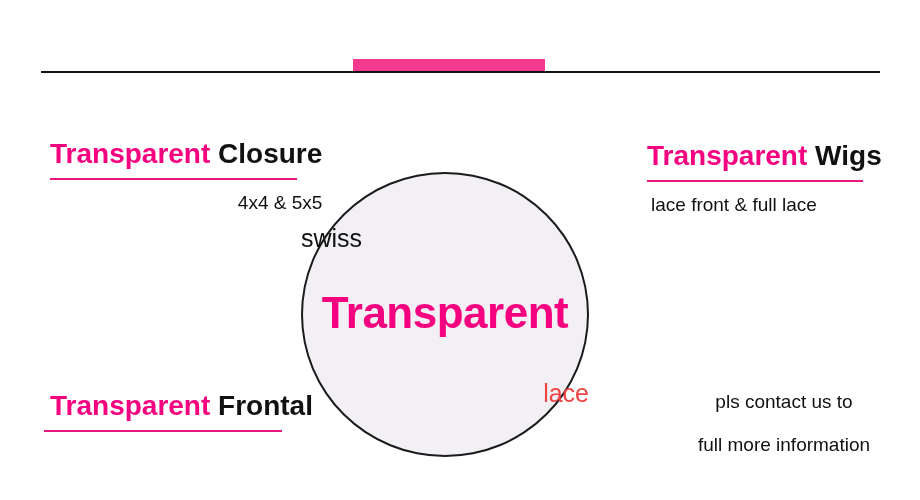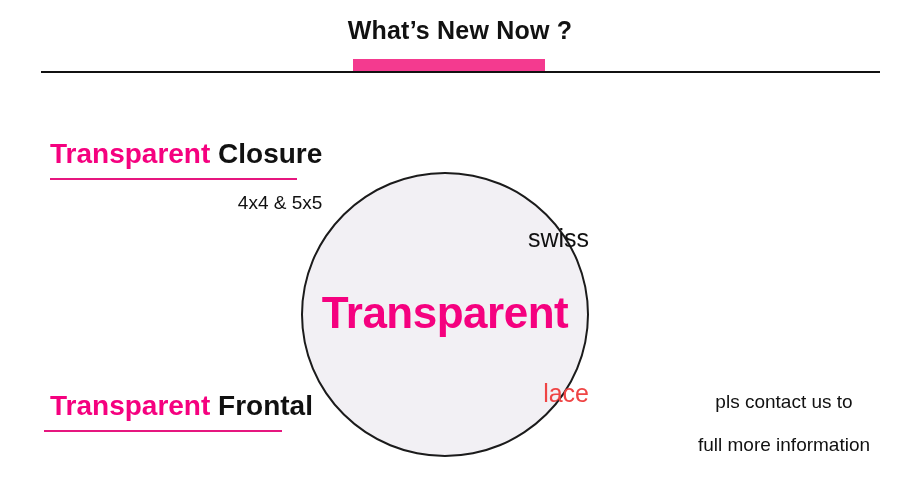"What’s New Now ?" div.page-title { html: <div>What’s New Now ?</div> -> none }
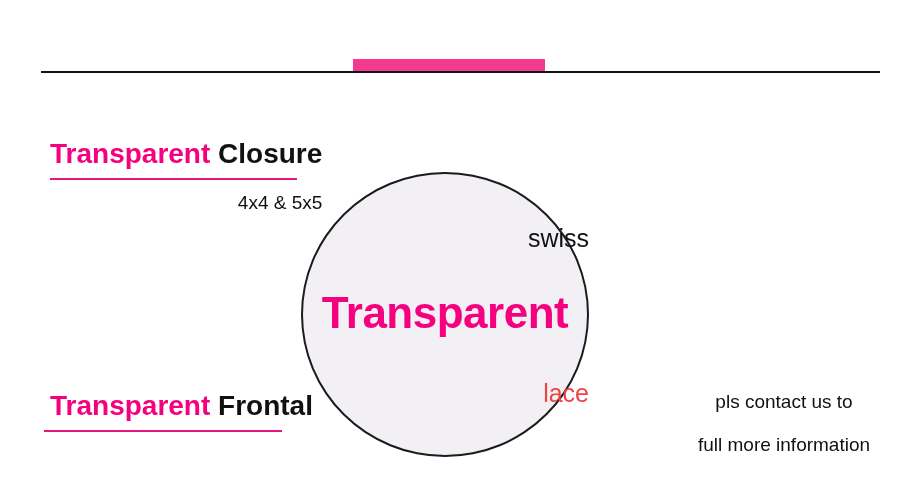"Transparent Wigs" div.block { html: none -> <div> <div> <span>Transparent</span><span>&nbsp;</span><span>Wigs</span> </div> <div></div> <div>lace front &amp; full lace</div> </div> }
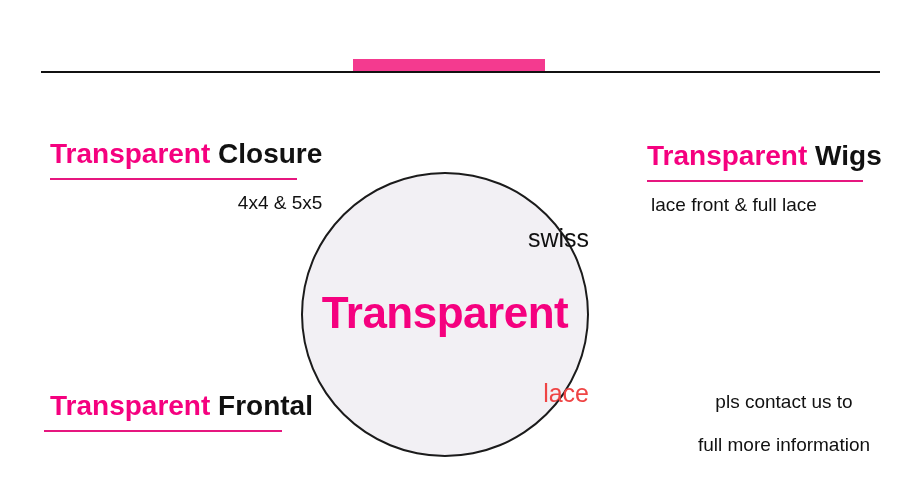"swiss" .circle-top-word { text-align: right -> left }
